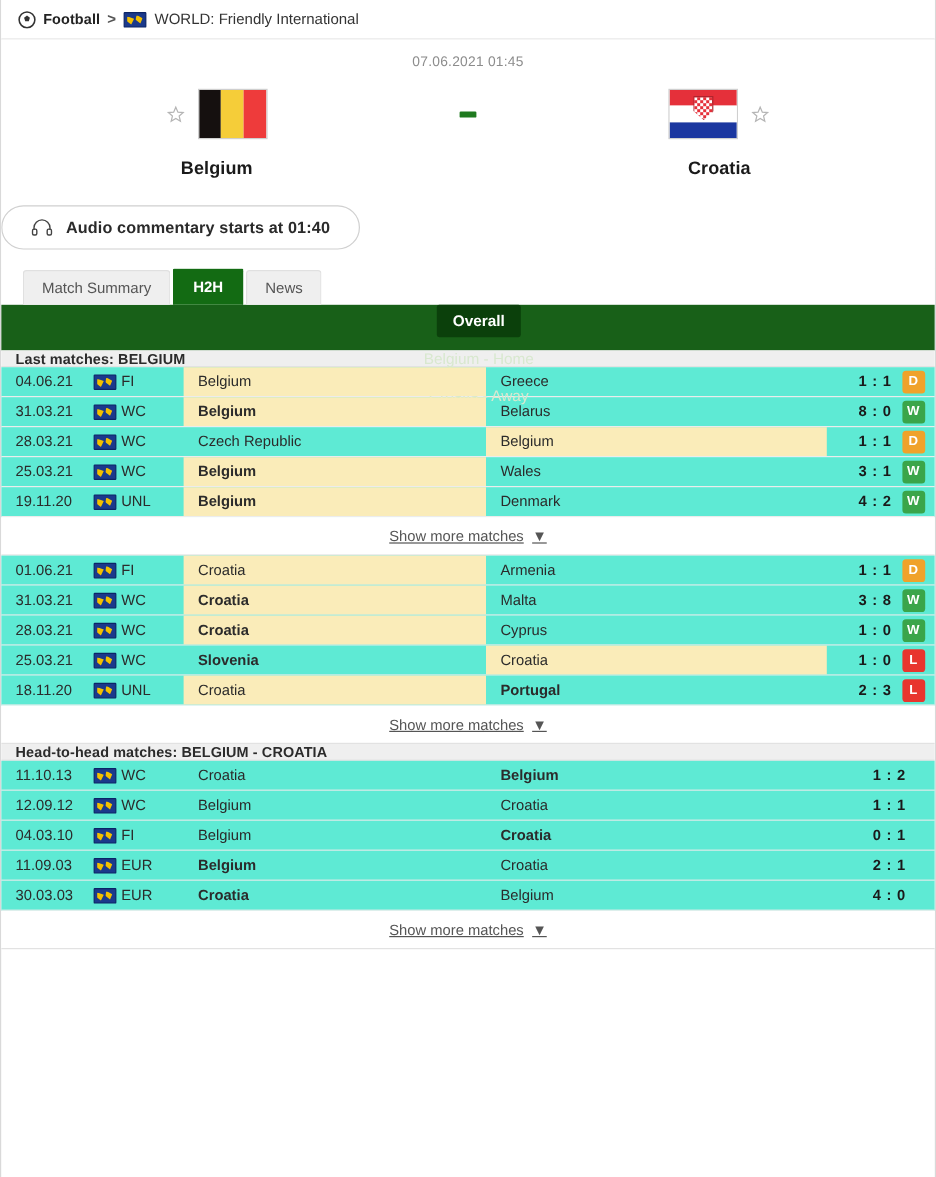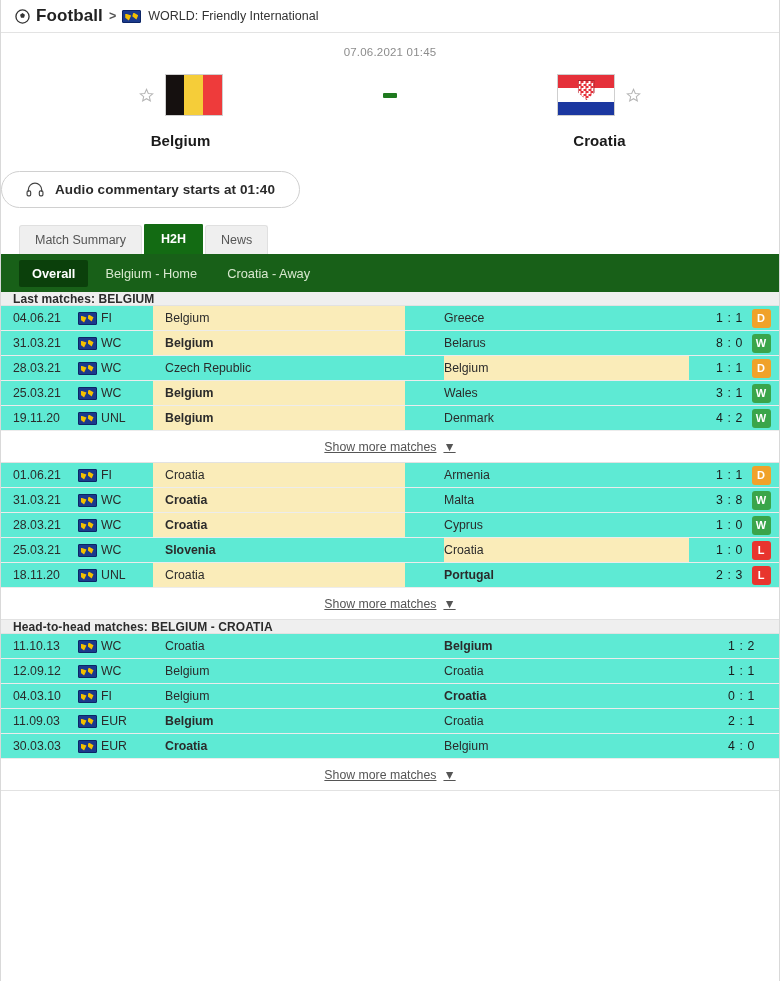"Football" .bc-link { font-size: 17px -> 12px }
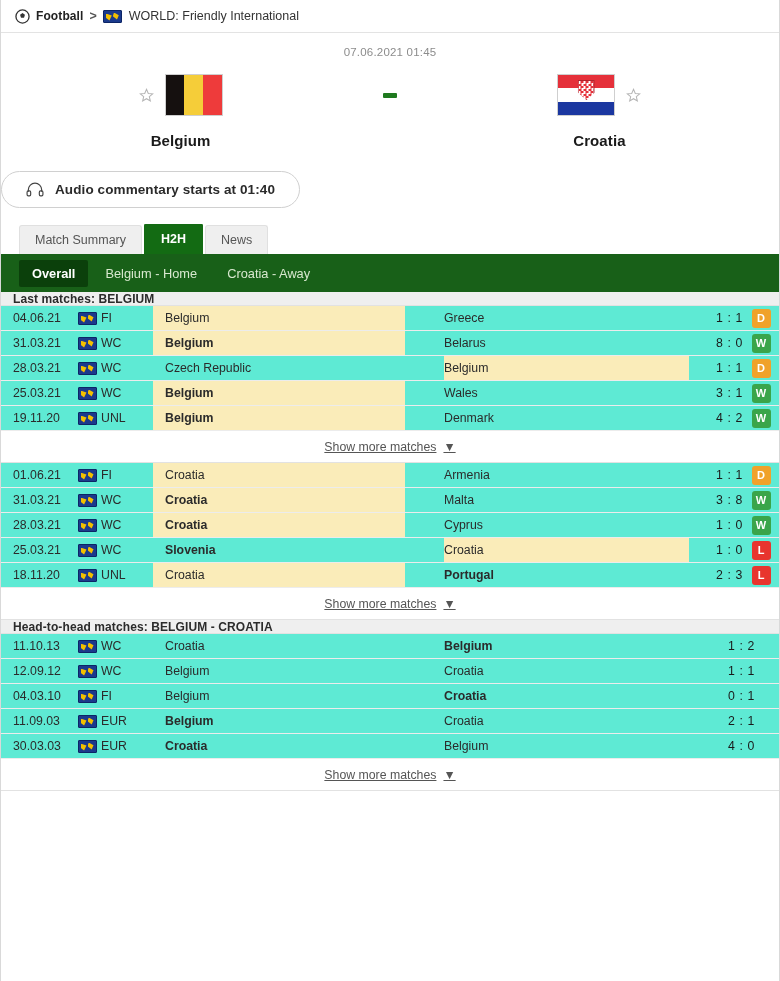"Overall" .subtabs { flex-direction: none -> column }
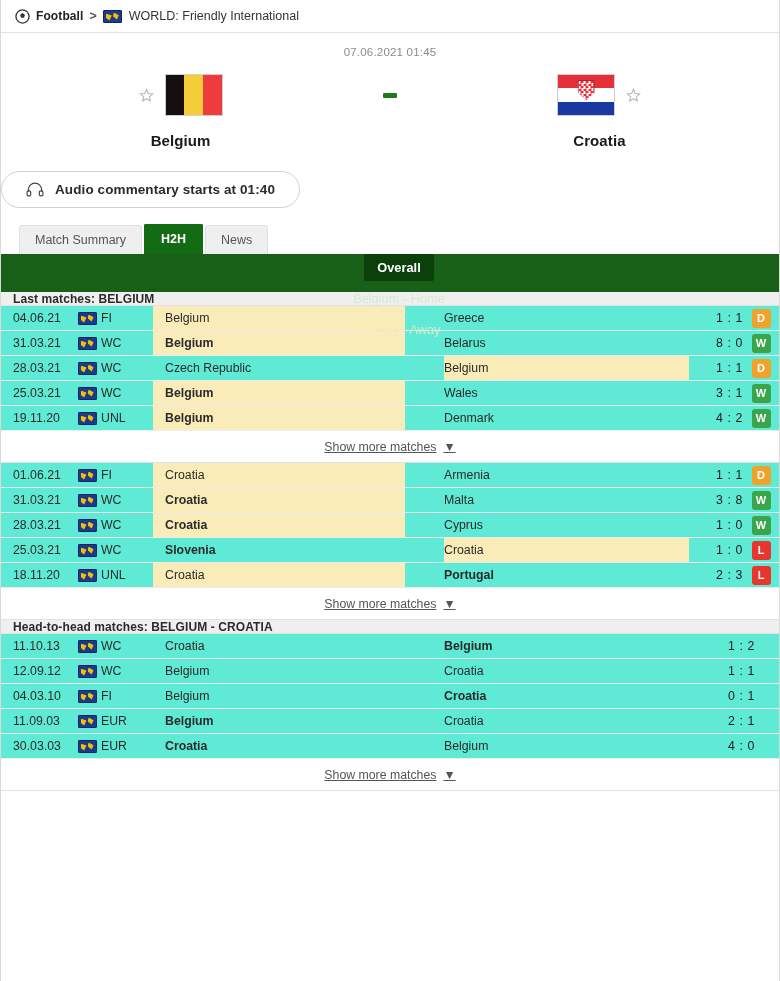"Greece" .c-away { margin-left: 39px -> none; padding-left: 0 -> 12px }
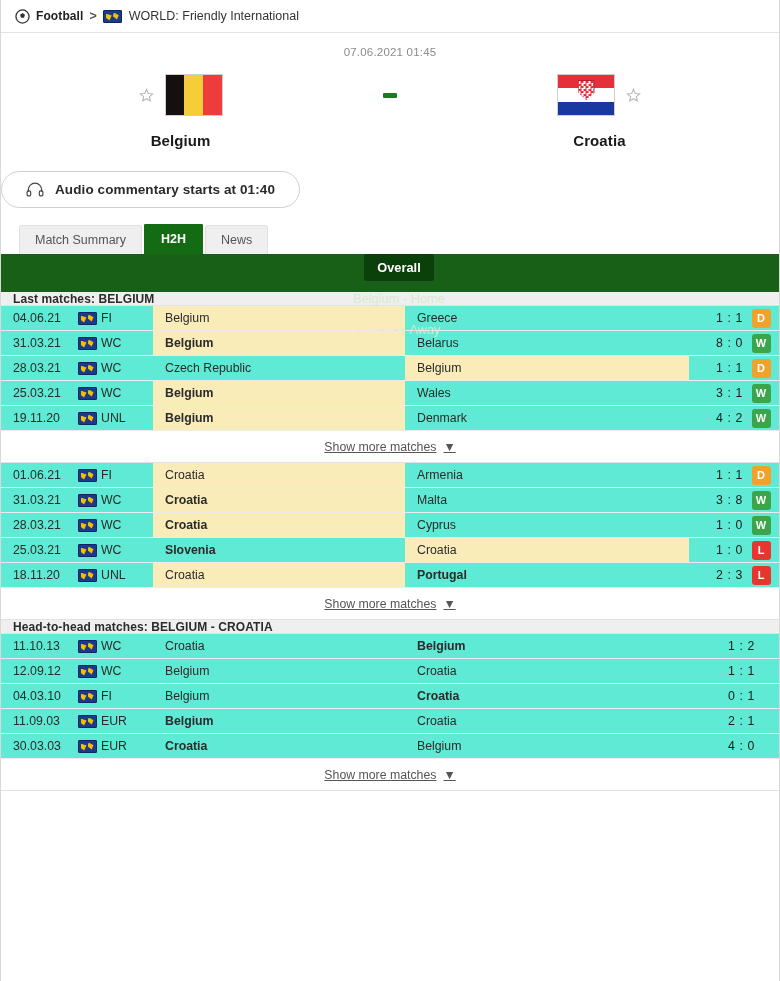"1 : 1" .c-score { font-weight: normal -> bold }
